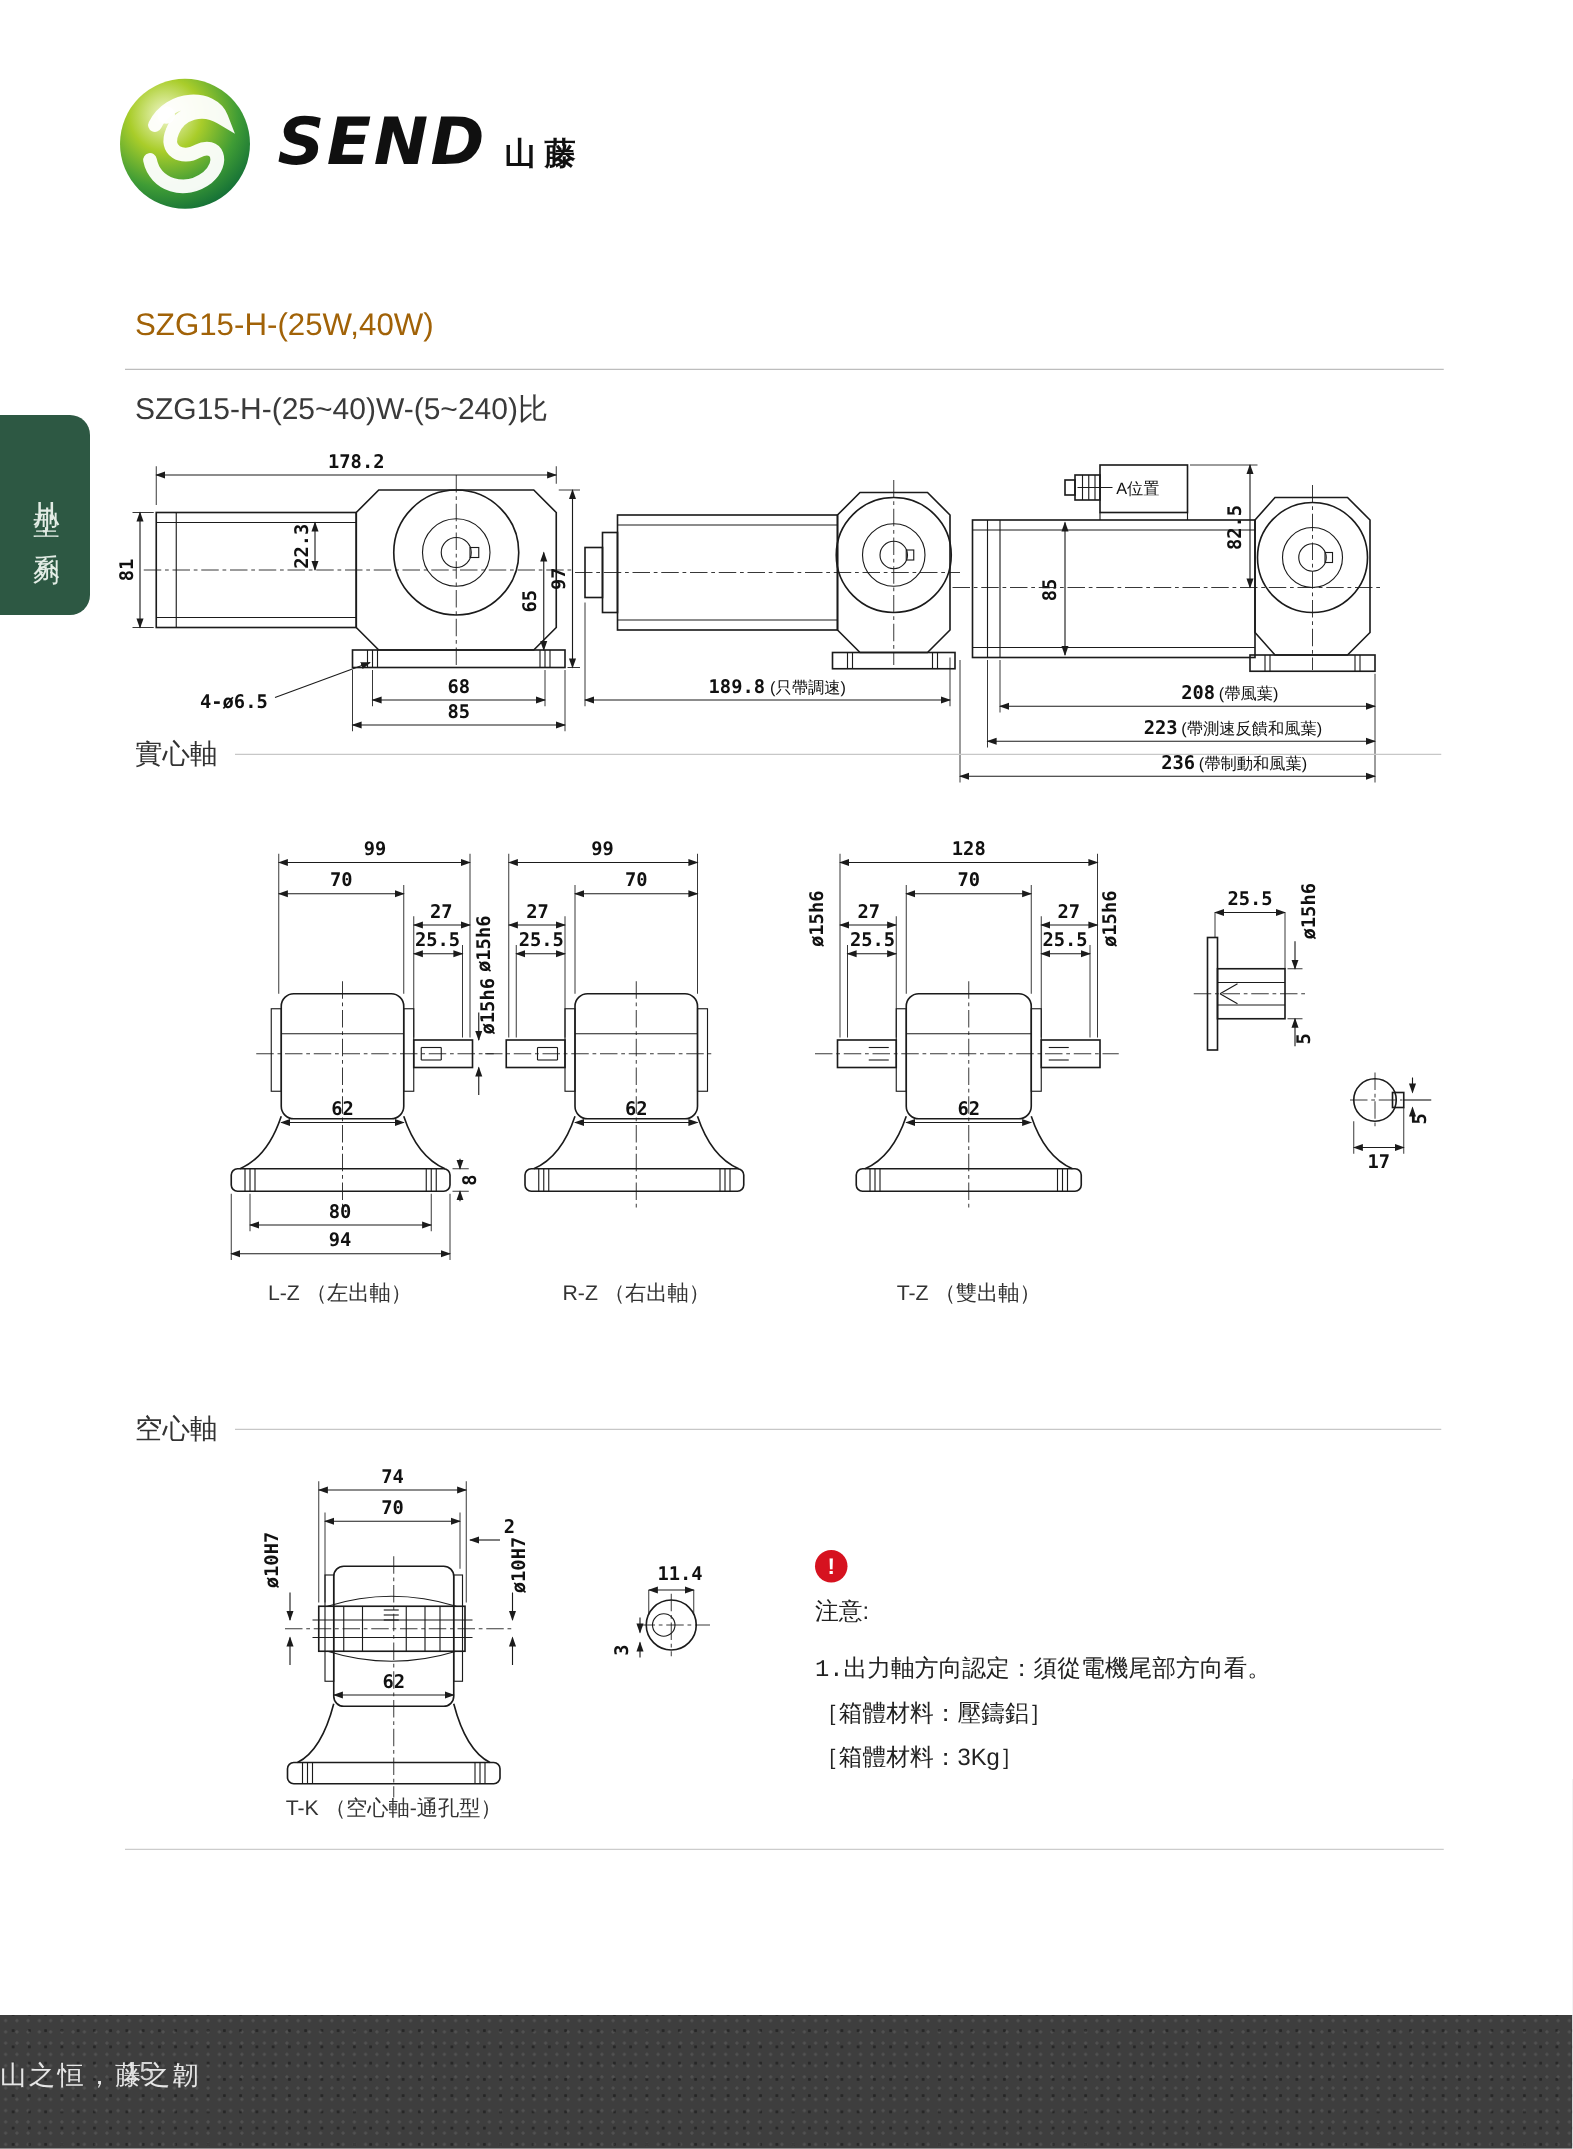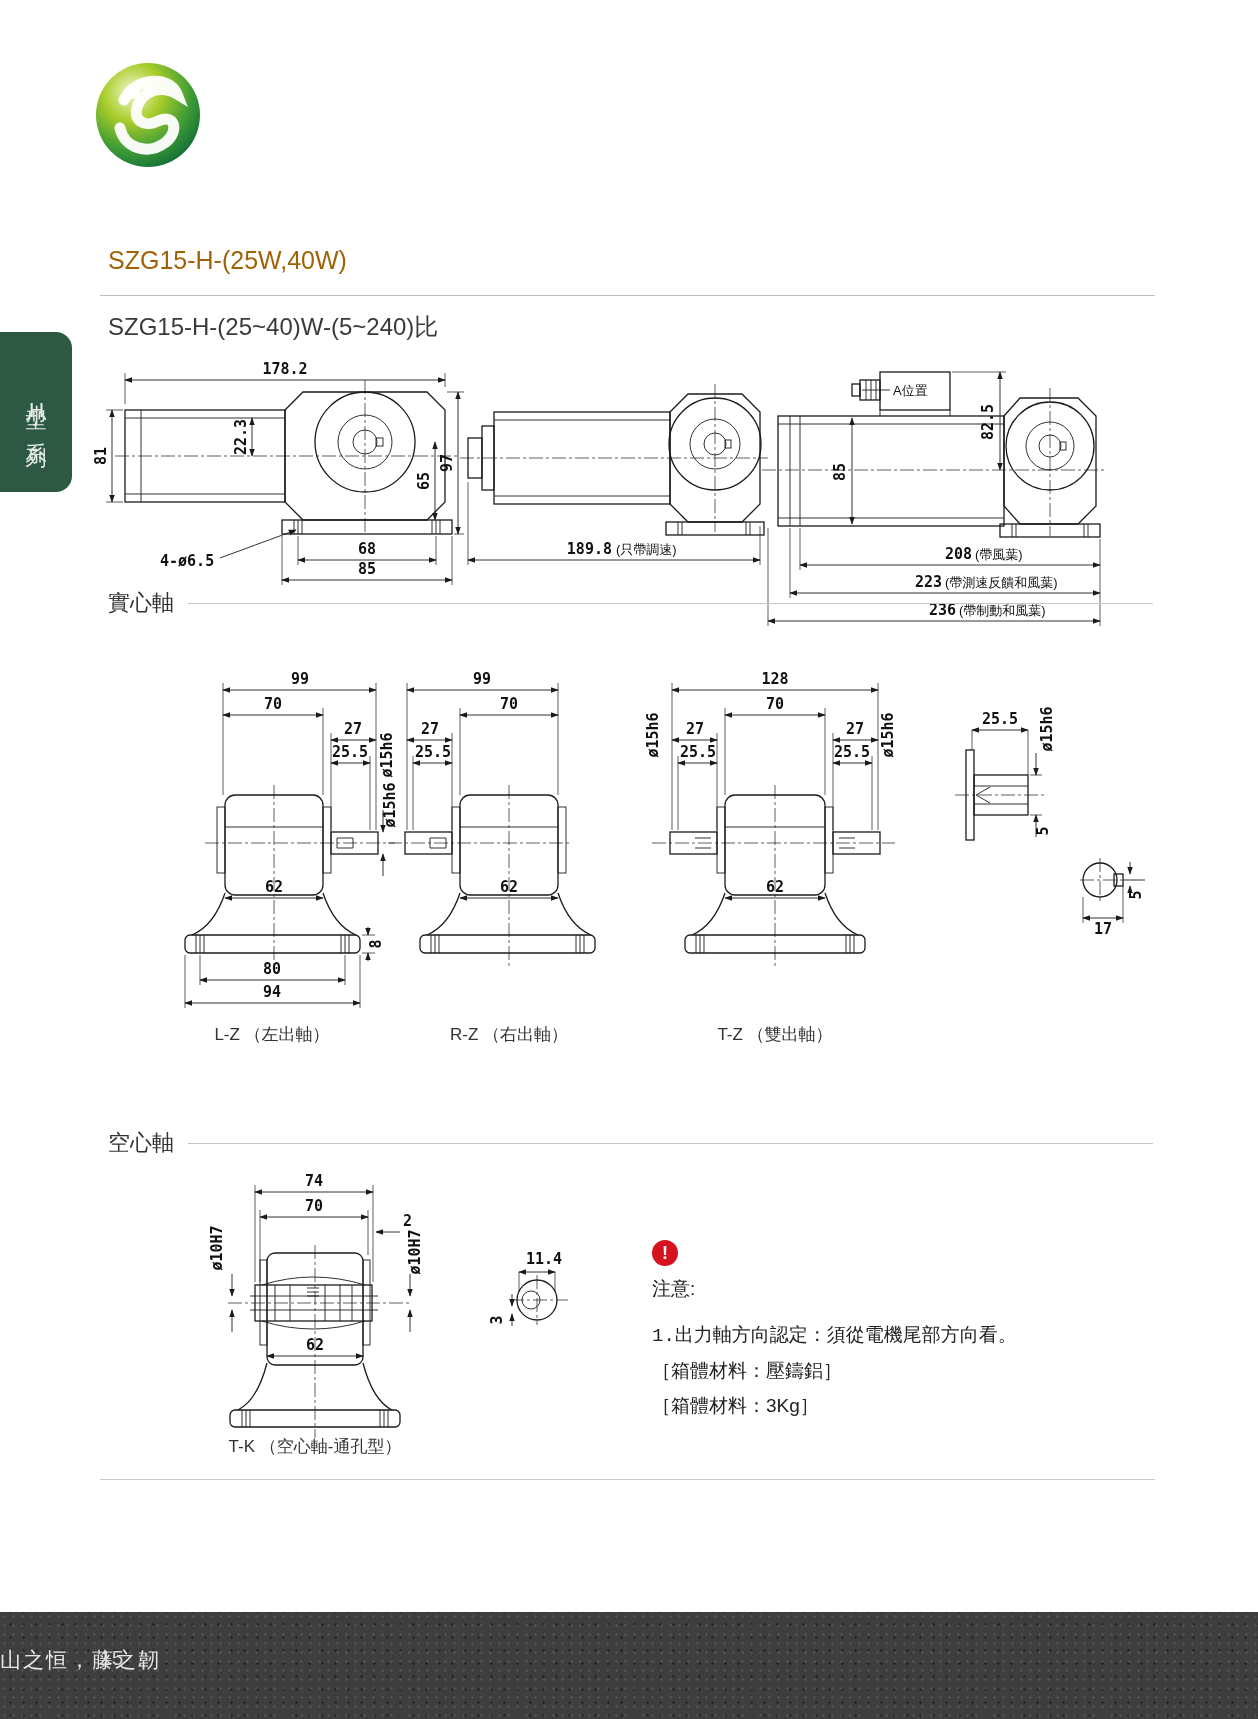"SEND" div.logo-text { html: none -> <div> <span>SEND</span> <span>山藤</span> </div> }
